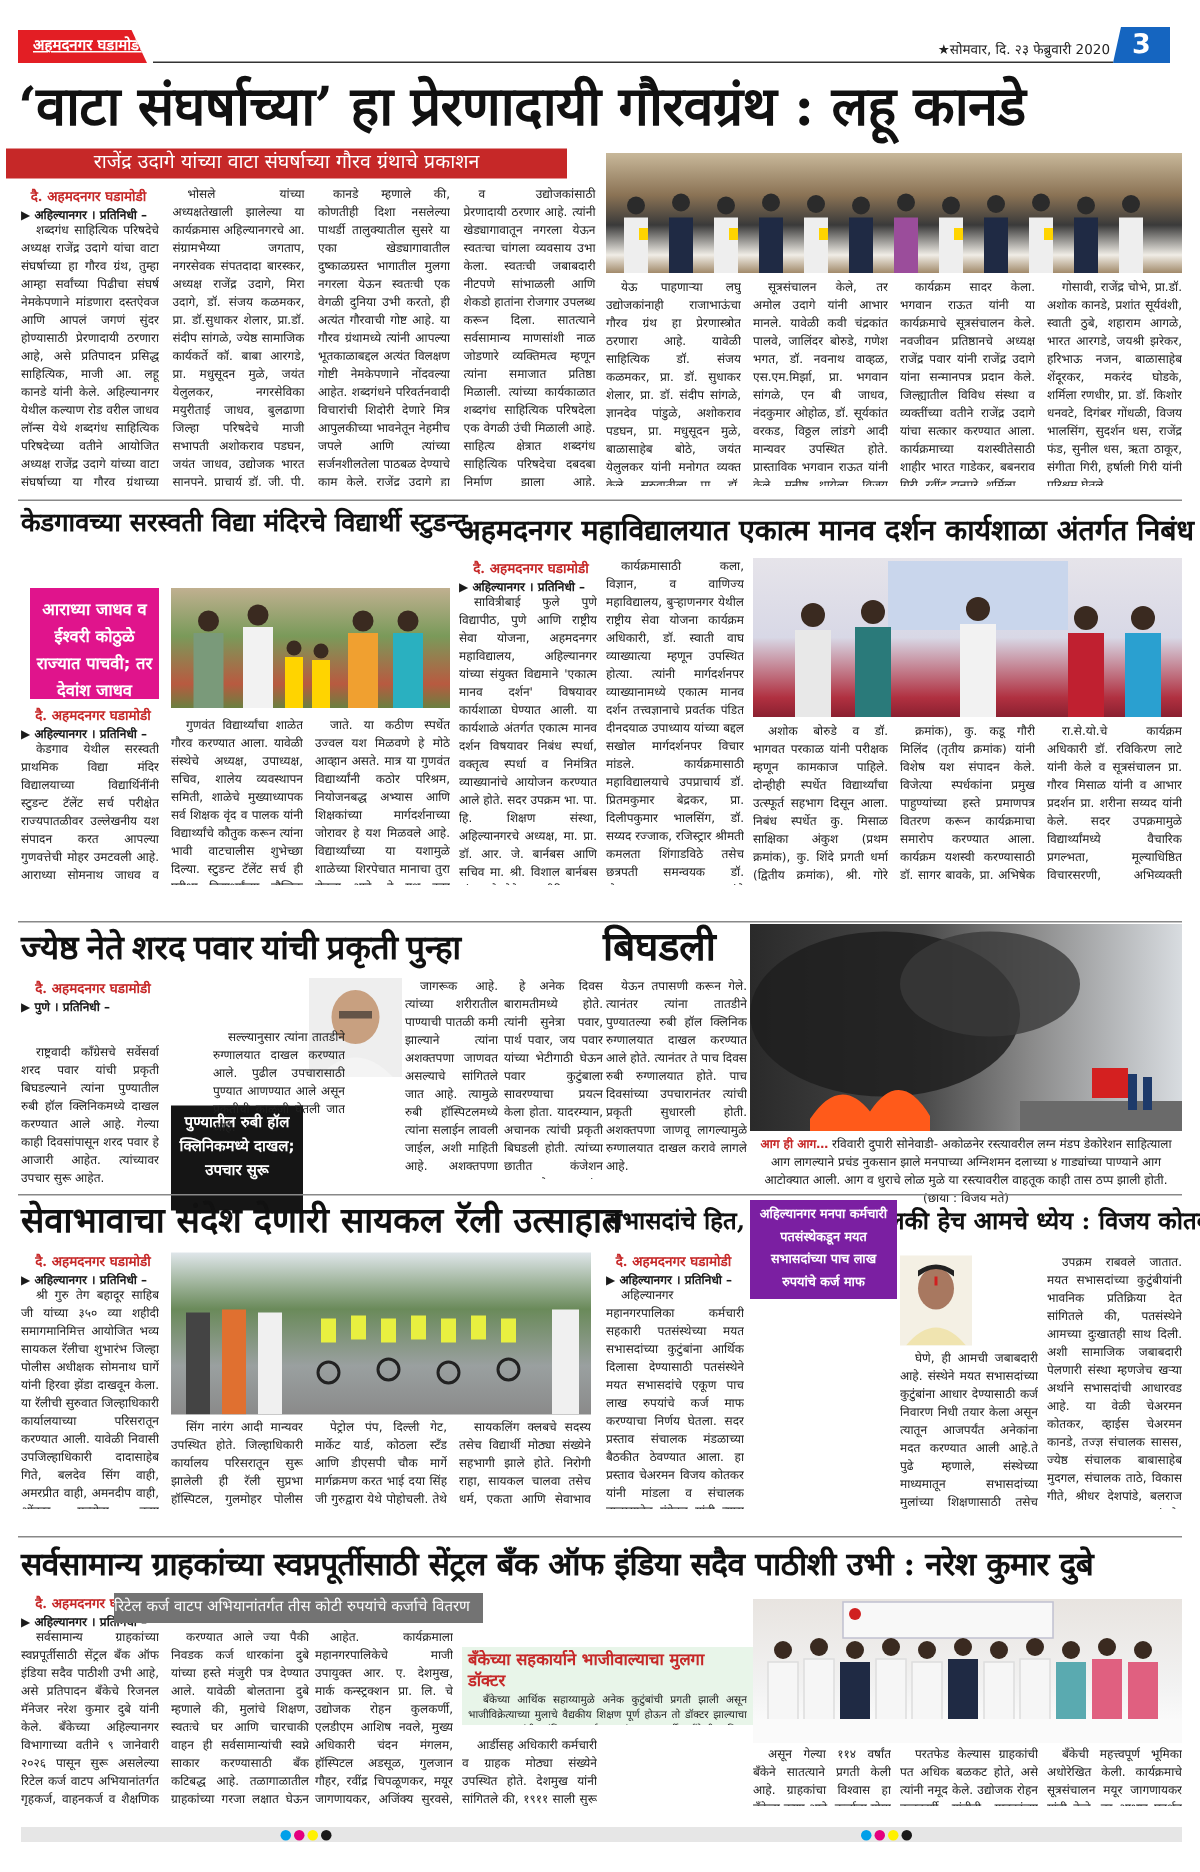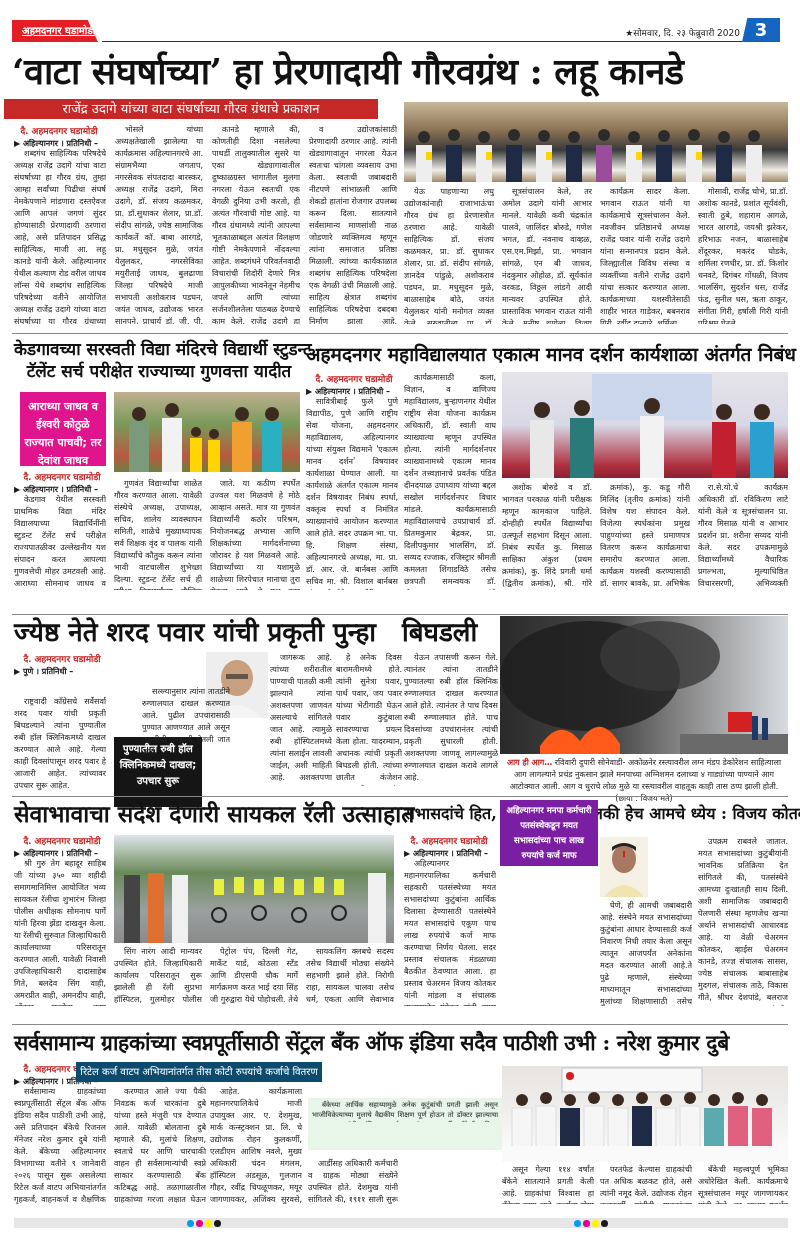"टॅलेंट सर्च परीक्षेत राज्याच्या गुणवत्ता" div { html: <div>टॅलेंट सर्च परीक्षेत राज्याच्या गुणवत्ता यादीत</div> -> none }
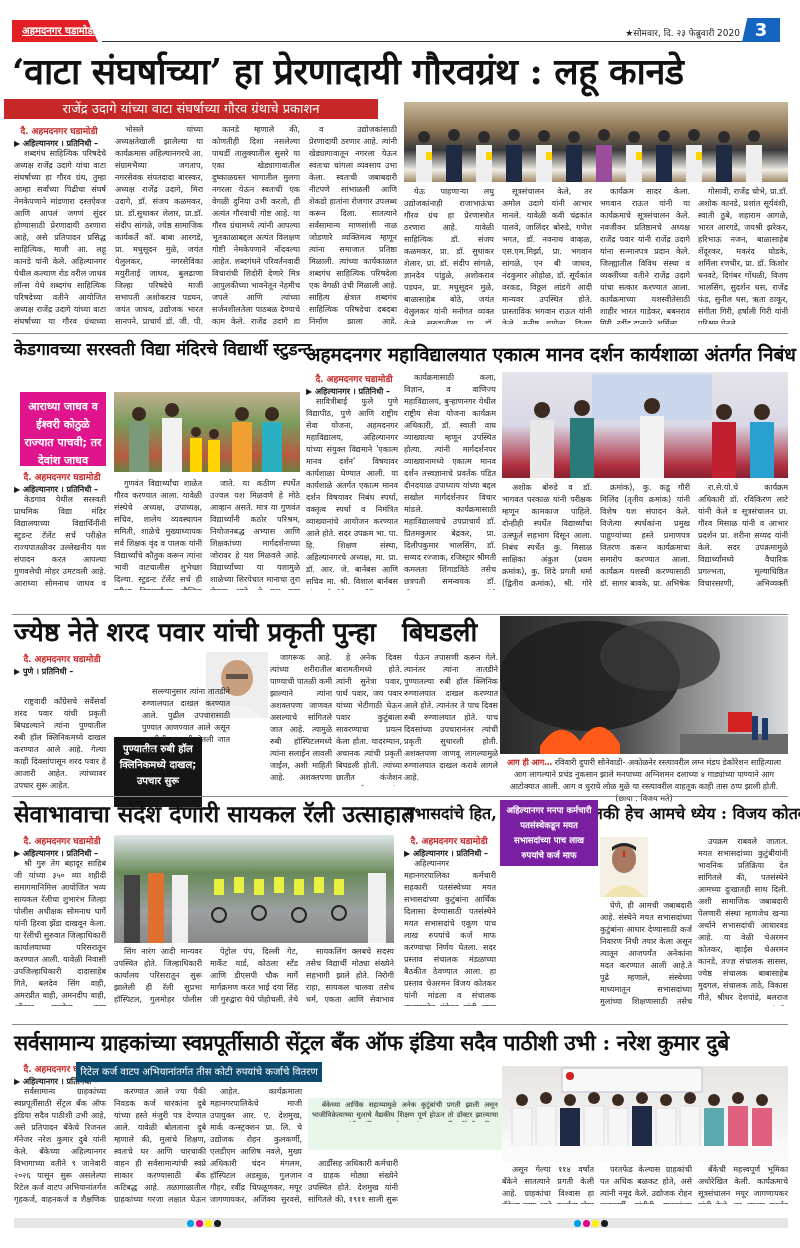"ज्येष्ठ नेते शरद पवार यांची" div.abs { font-family: none -> Liberation Serif, serif; font-size: 26px -> 22px }
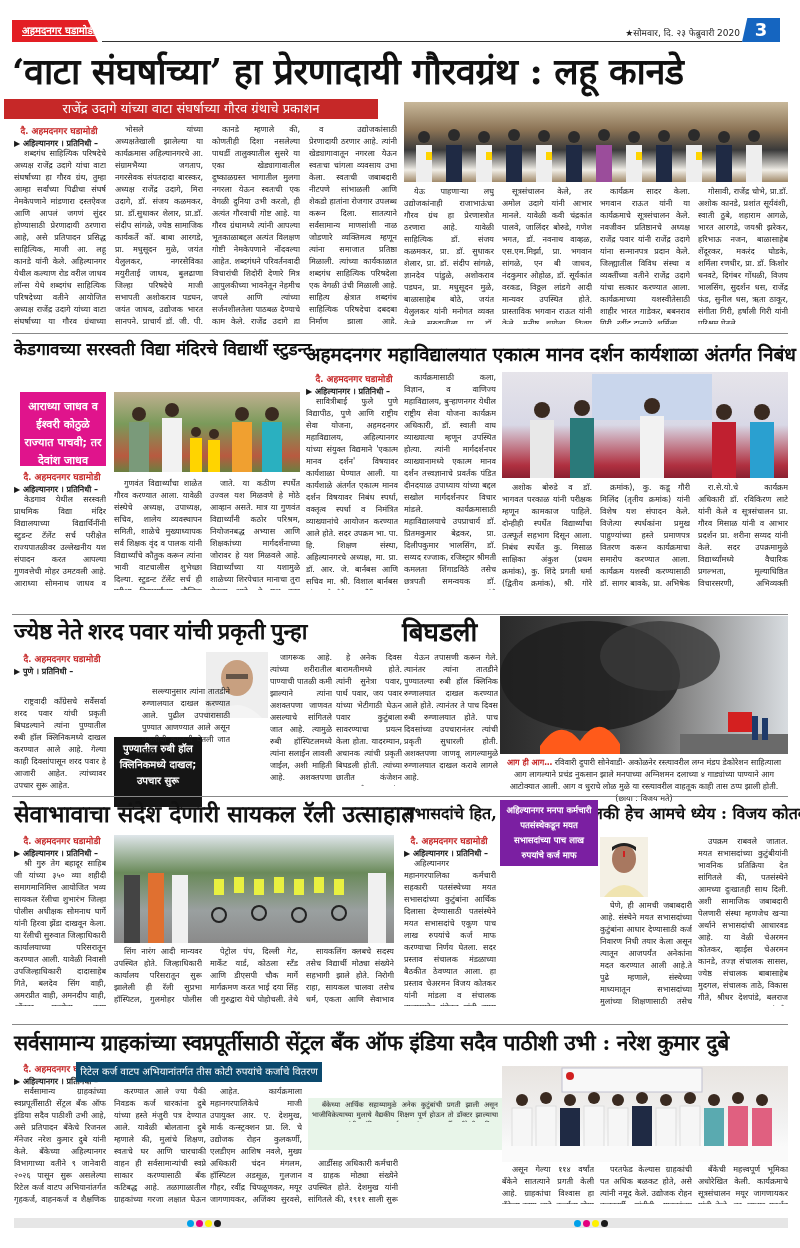"रिटेल कर्ज वाटप अभियानांतर्गत तीस" .navy-bar { background: #0c4a6e -> #737373; text-align: center -> left }
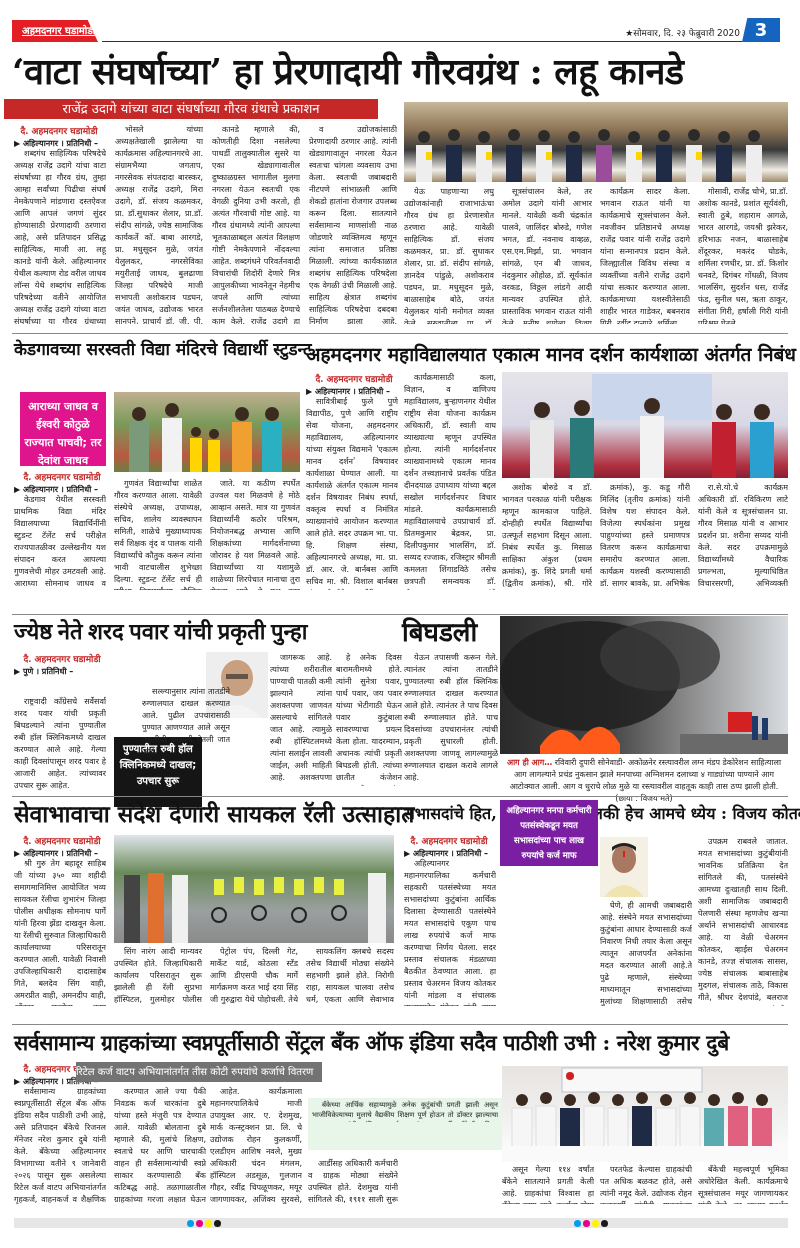"बँकेच्या सहकार्याने भाजीवाल्याचा मुलगा" div.serif { html: none -> <div>बँकेच्या सहकार्याने भाजीवाल्याचा मुलगा डॉक्टर</div> }
